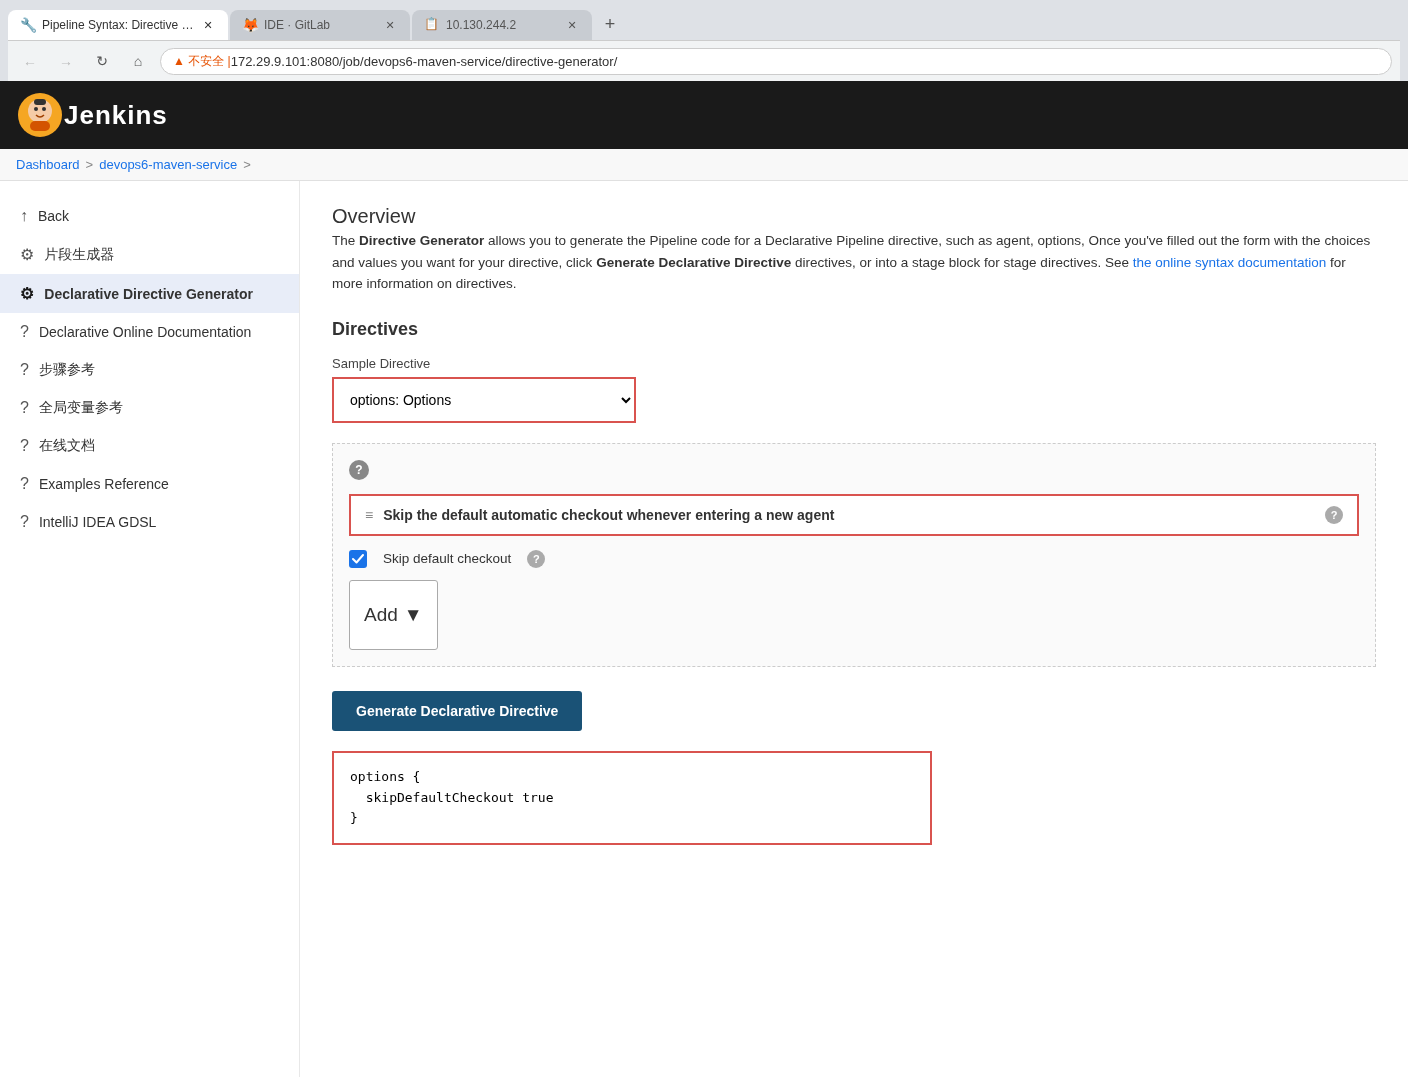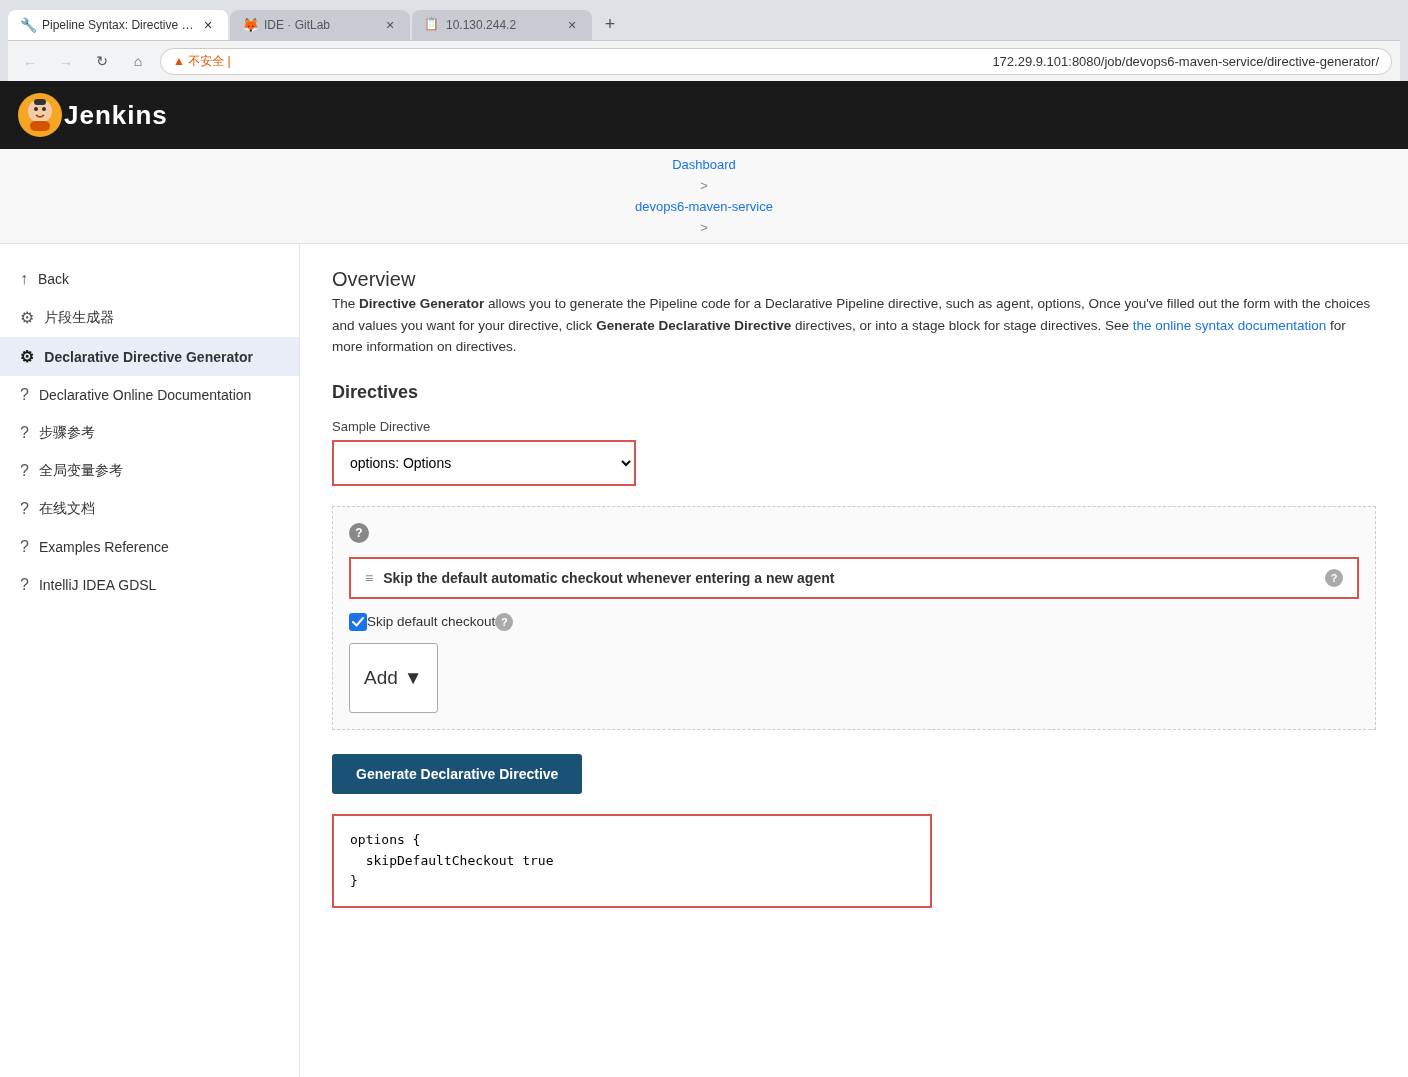"172.29.9.101:8080/job/devops6-maven-serv" .address-bar .url { text-align: right -> none }
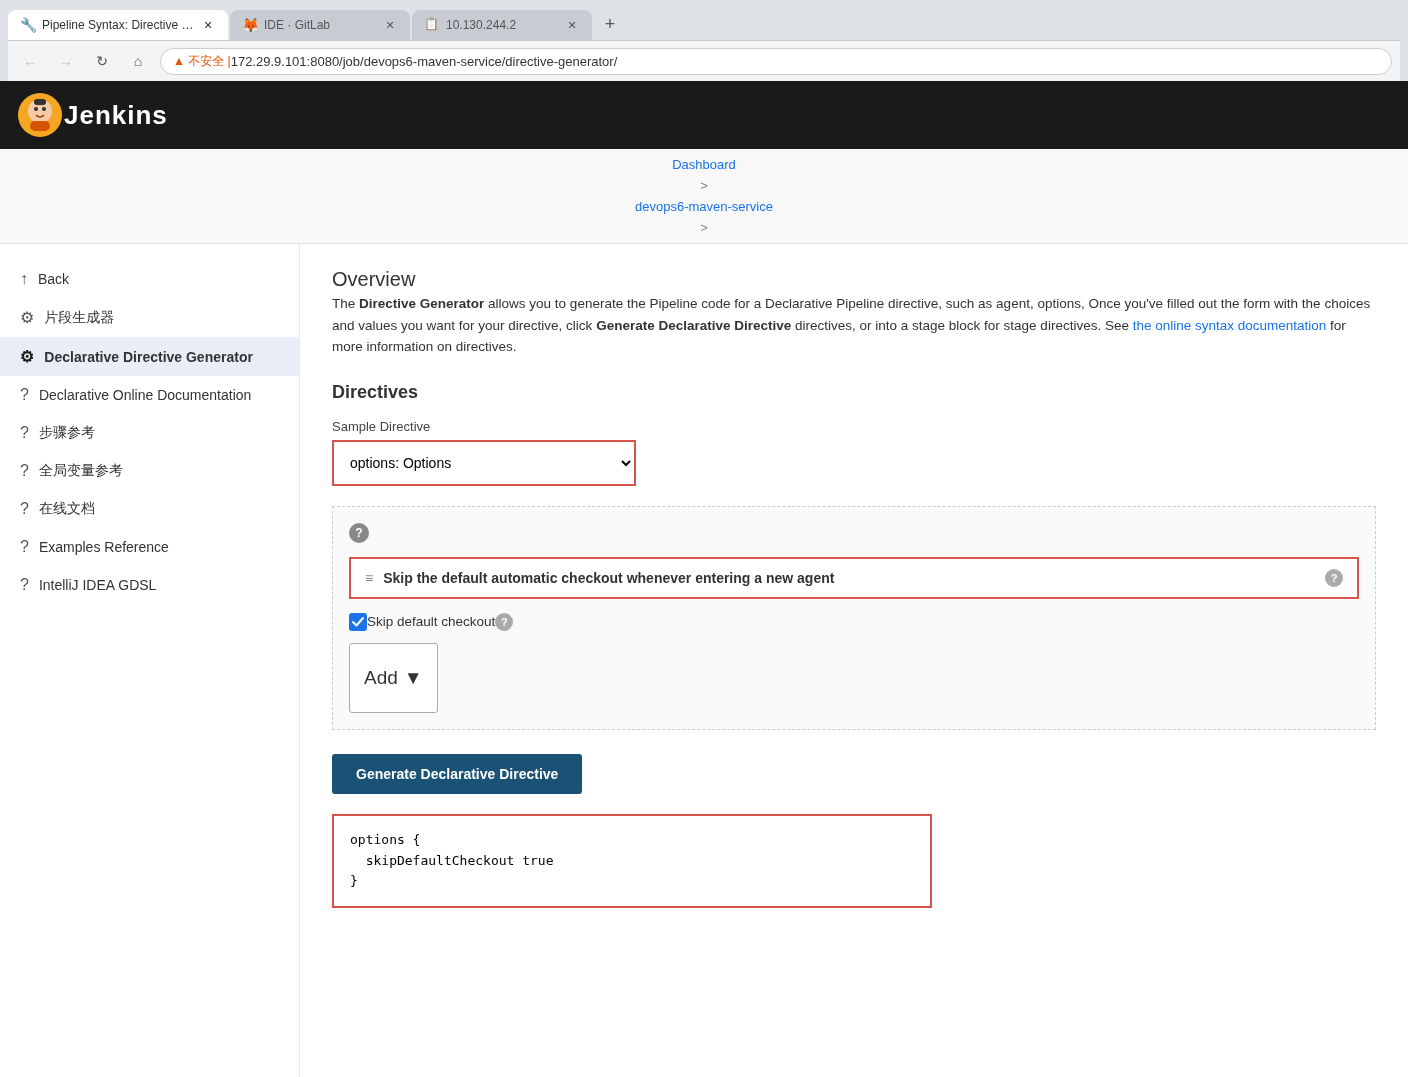"Dashboard" .breadcrumb-bar { flex-direction: column -> none }
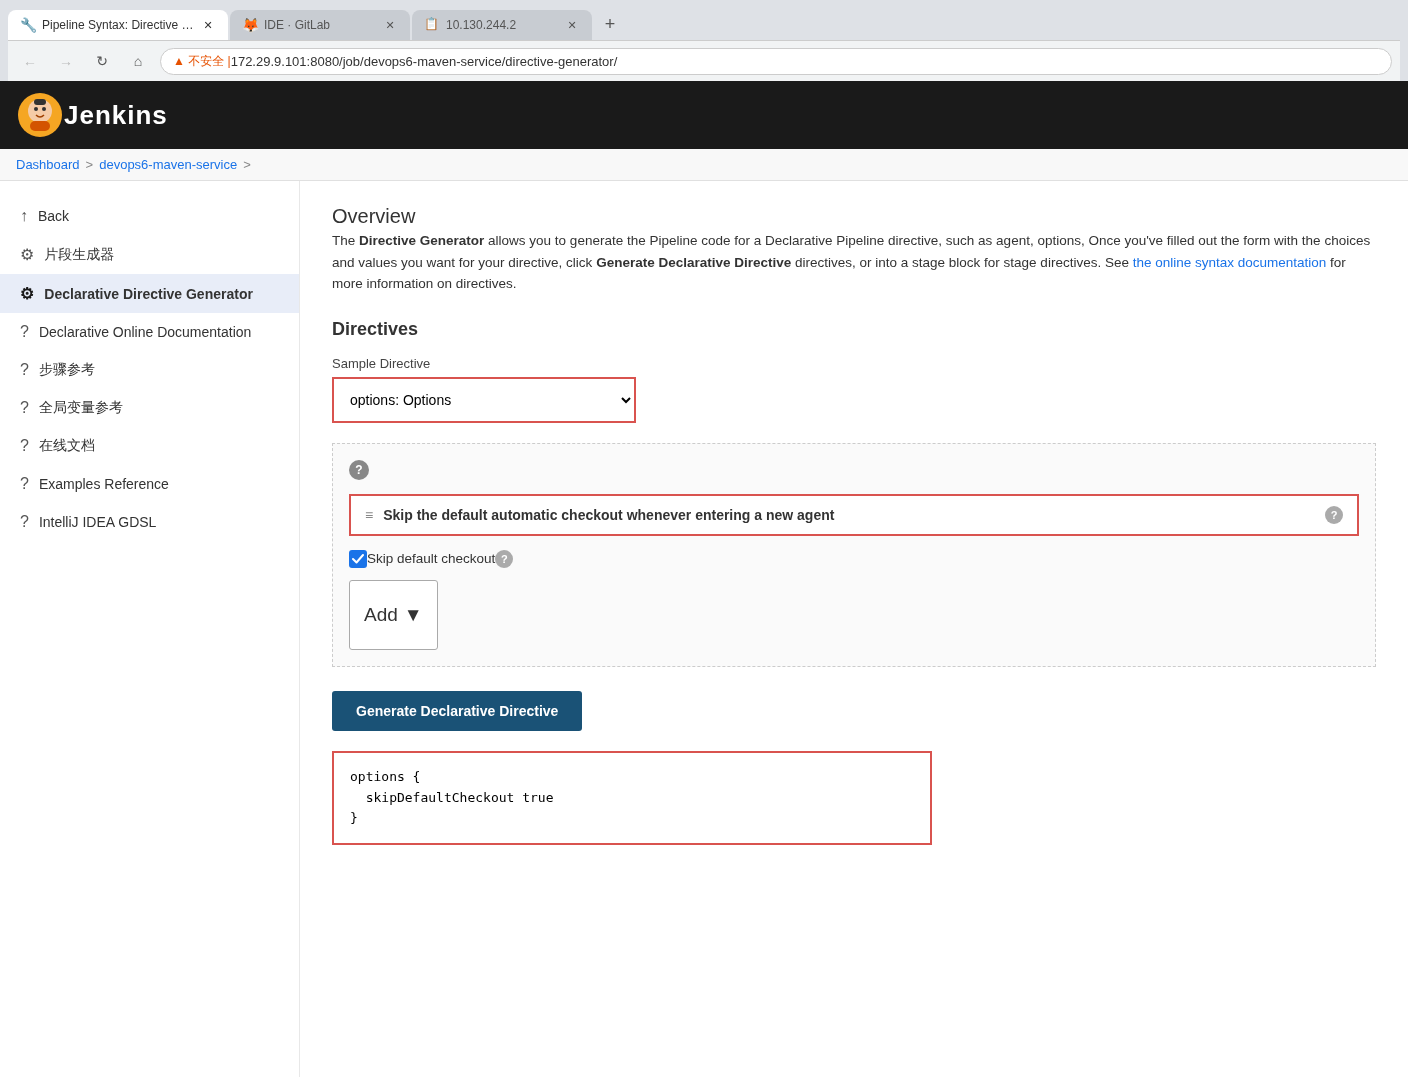"Skip default checkout" .checkbox-row { gap: 0 -> 16px }
